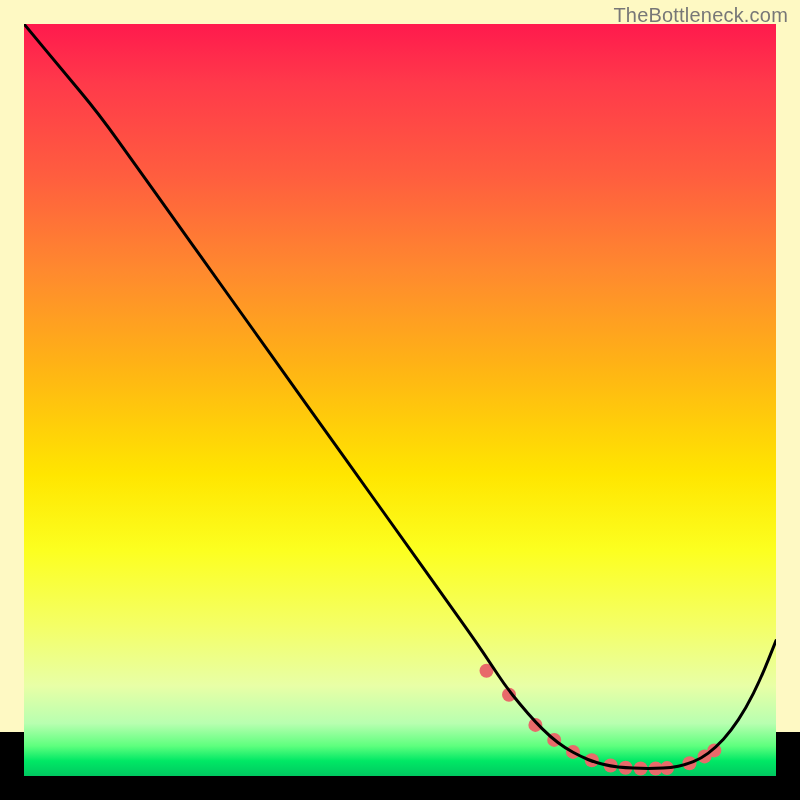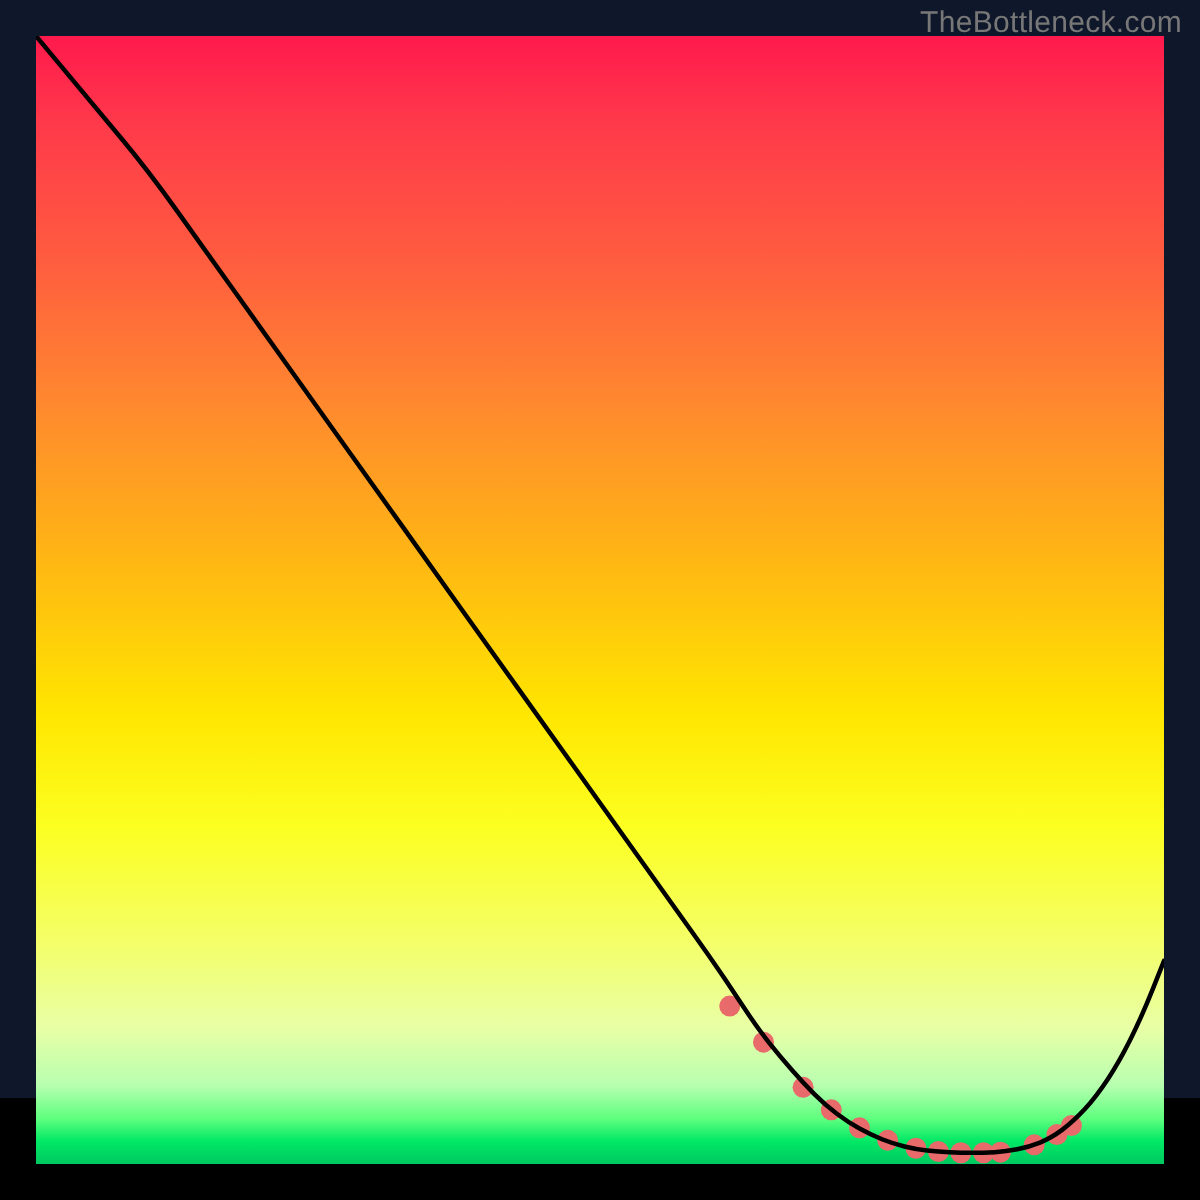"TheBottleneck.com" .frame { background: #0f172a -> #fef9c3 }
